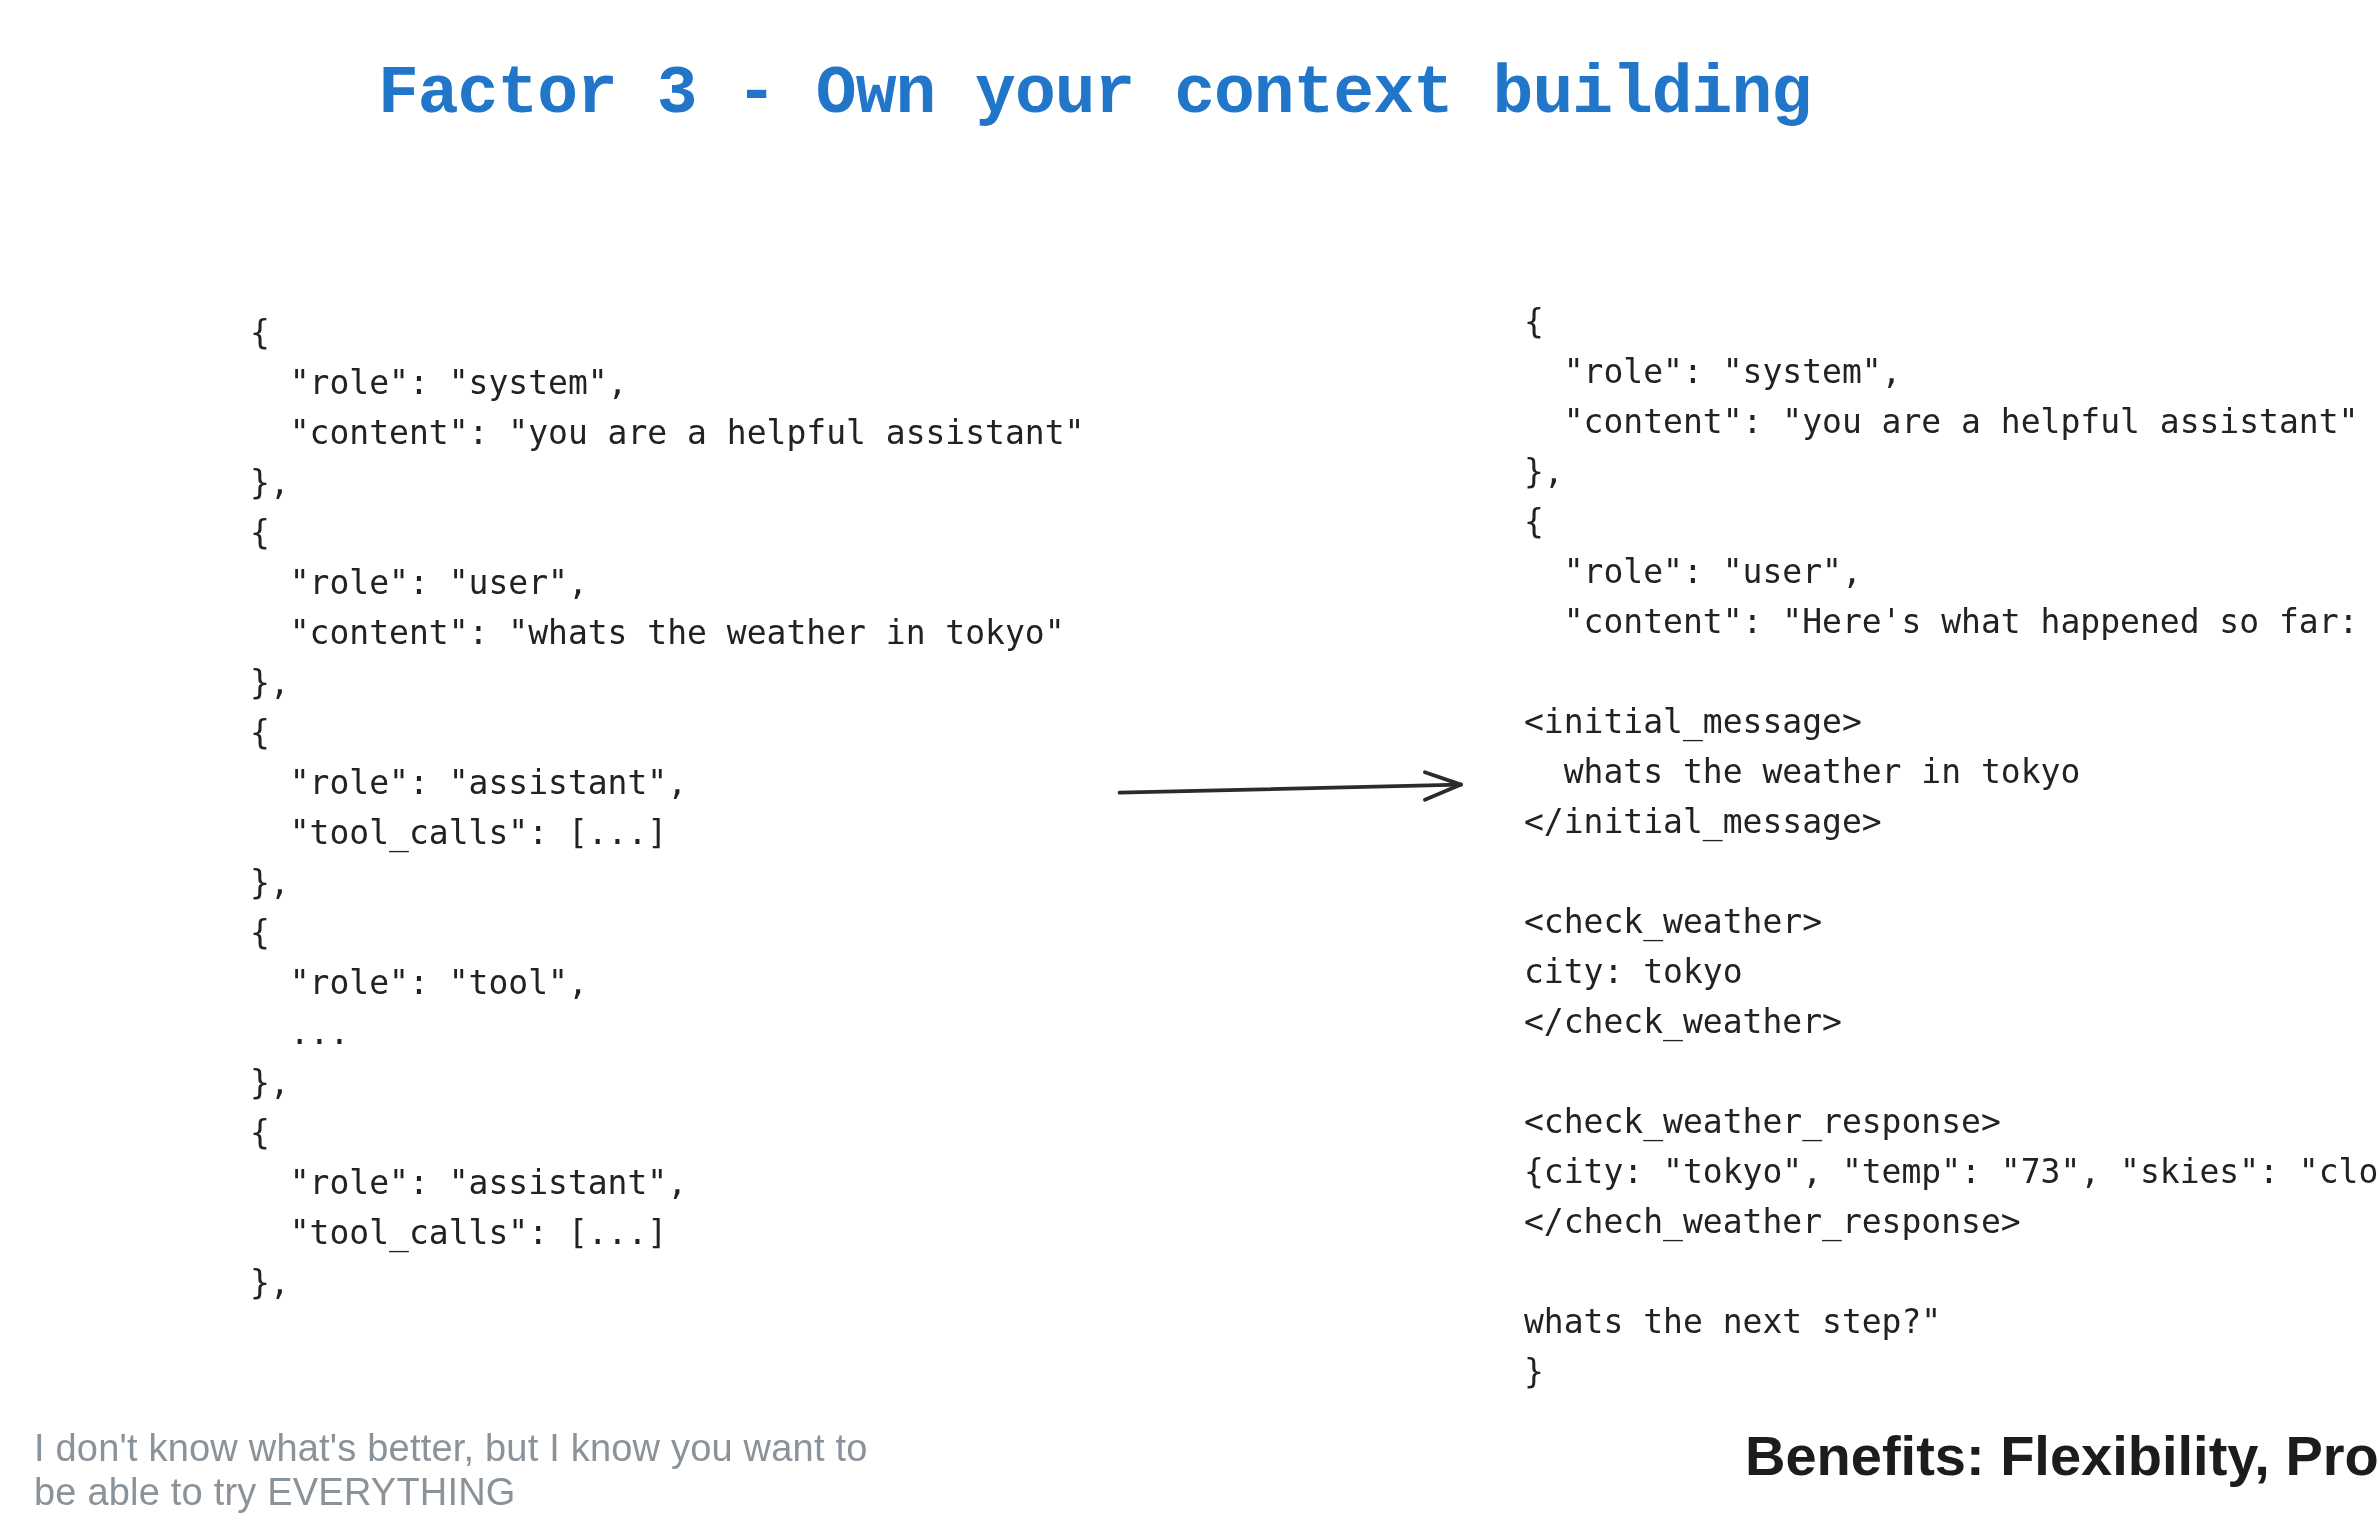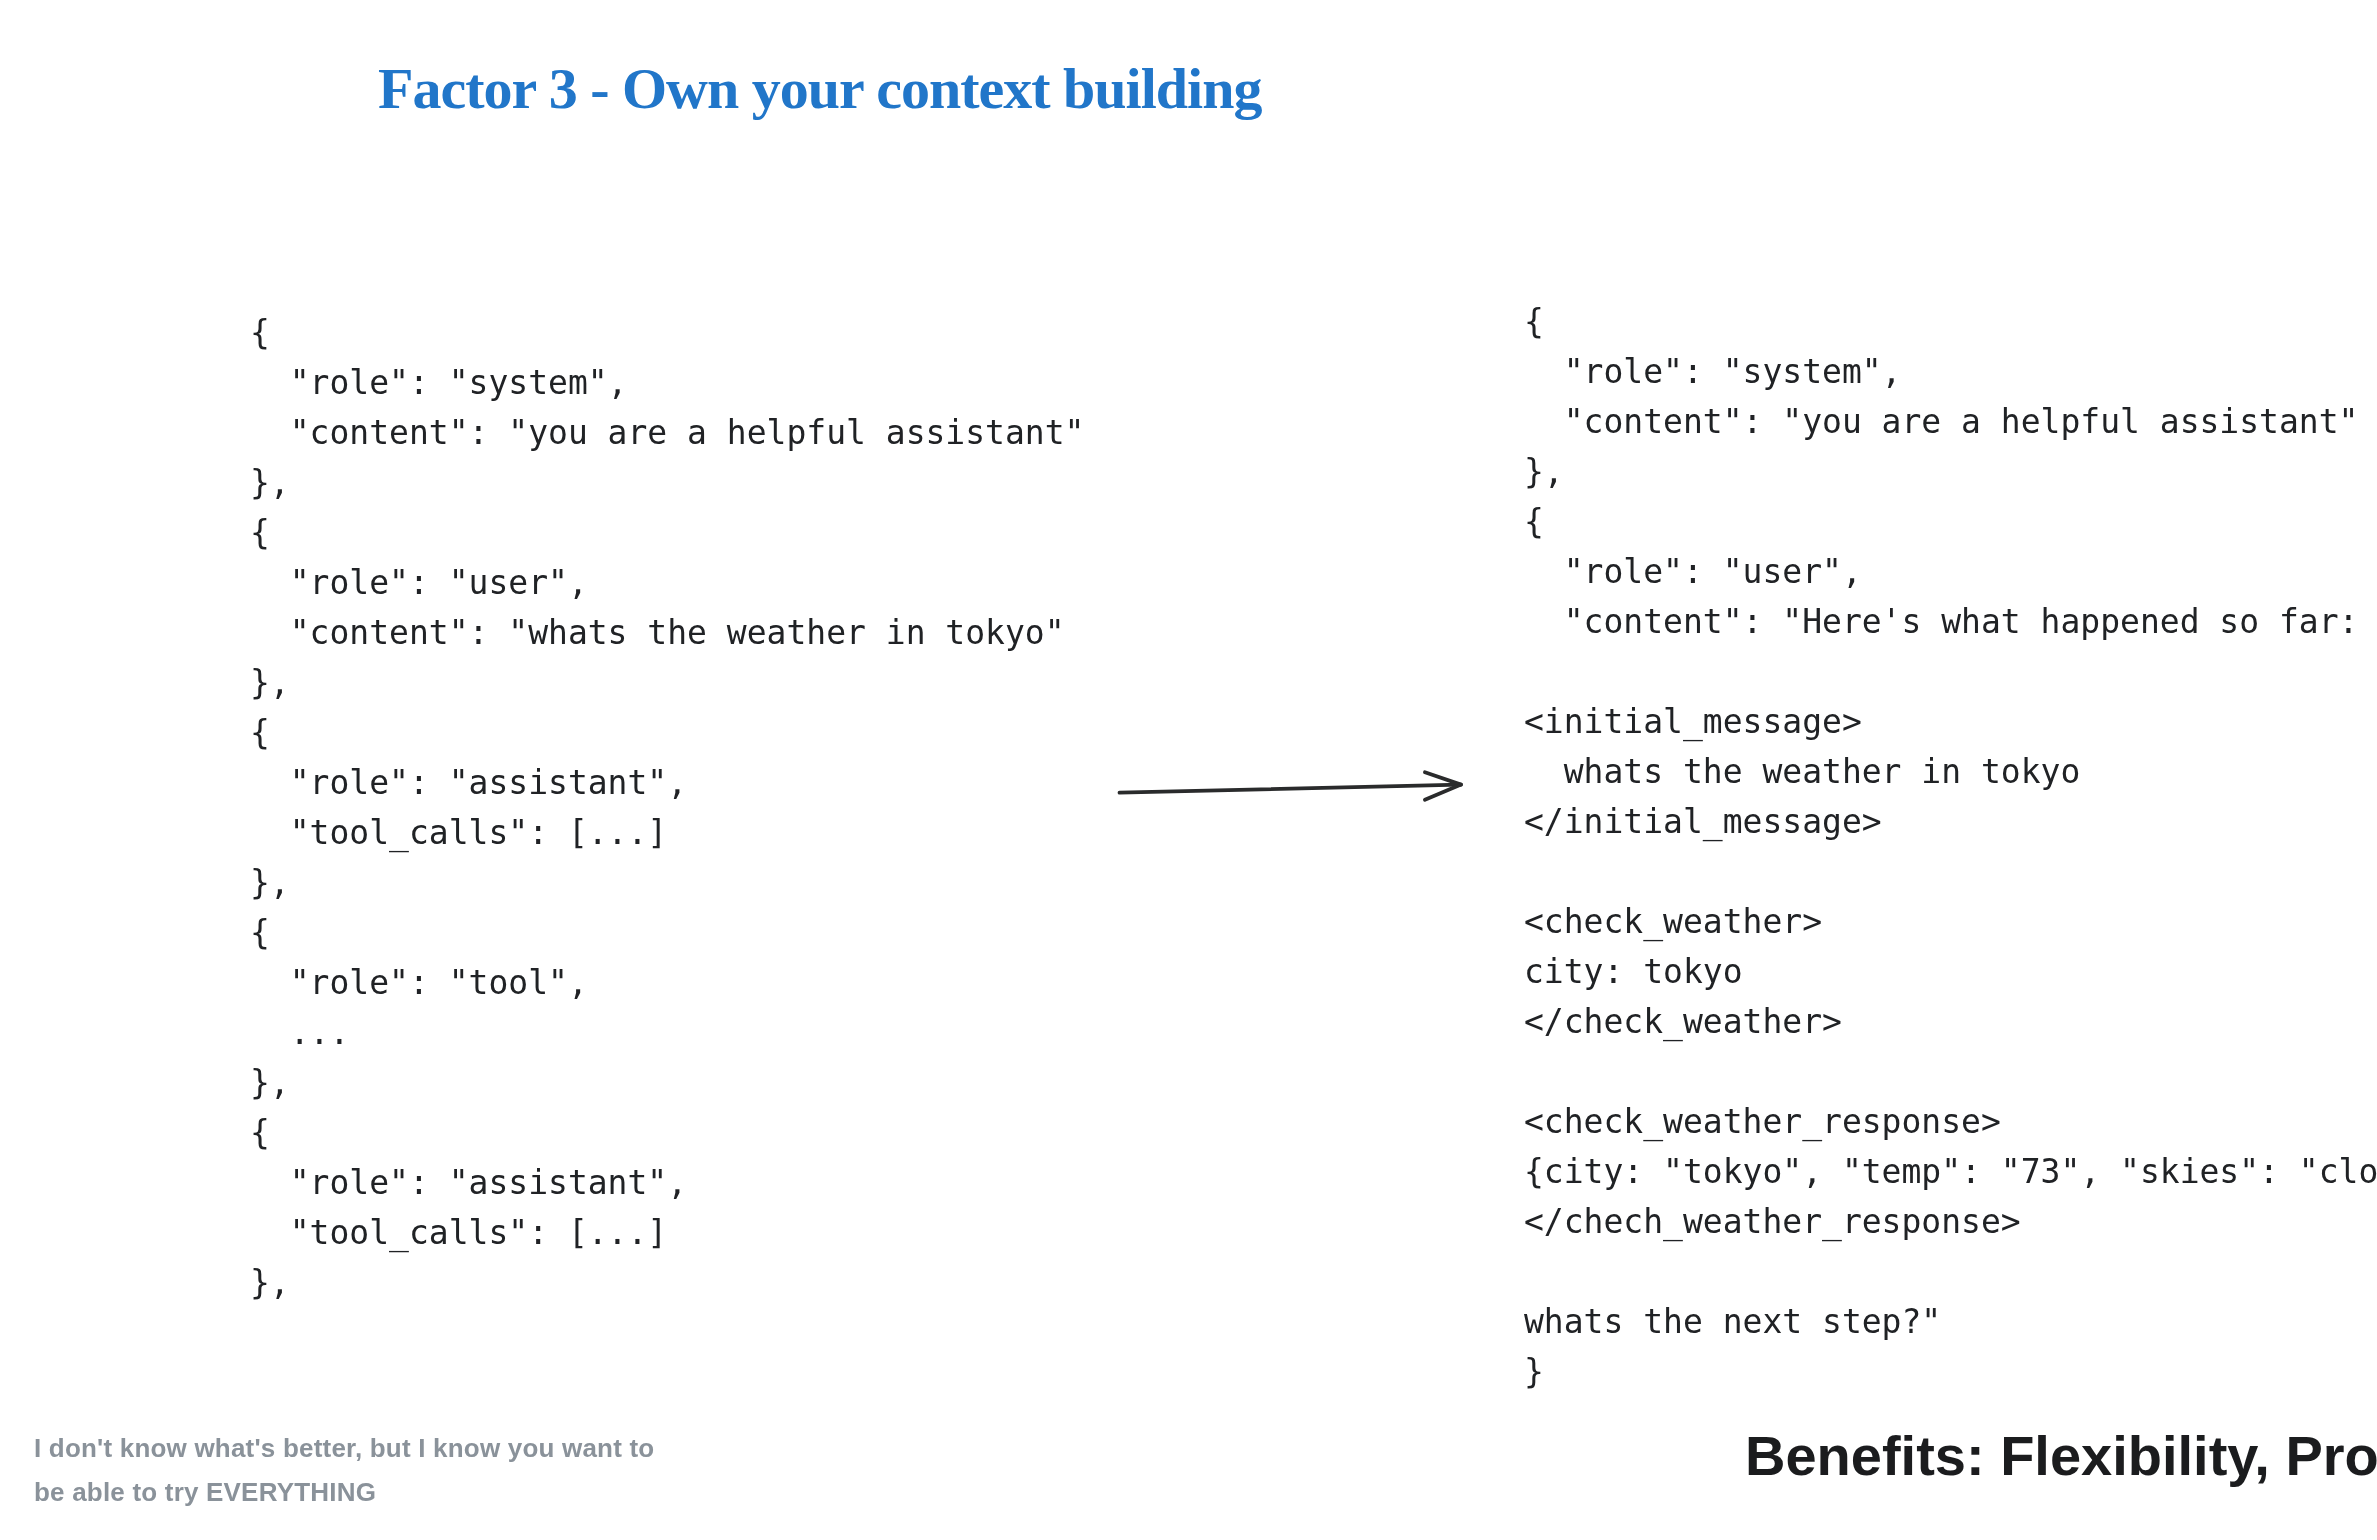"Factor 3 - Own your" .title { font-family: Liberation Serif, serif -> Liberation Mono, monospace; font-size: 58px -> 68px }
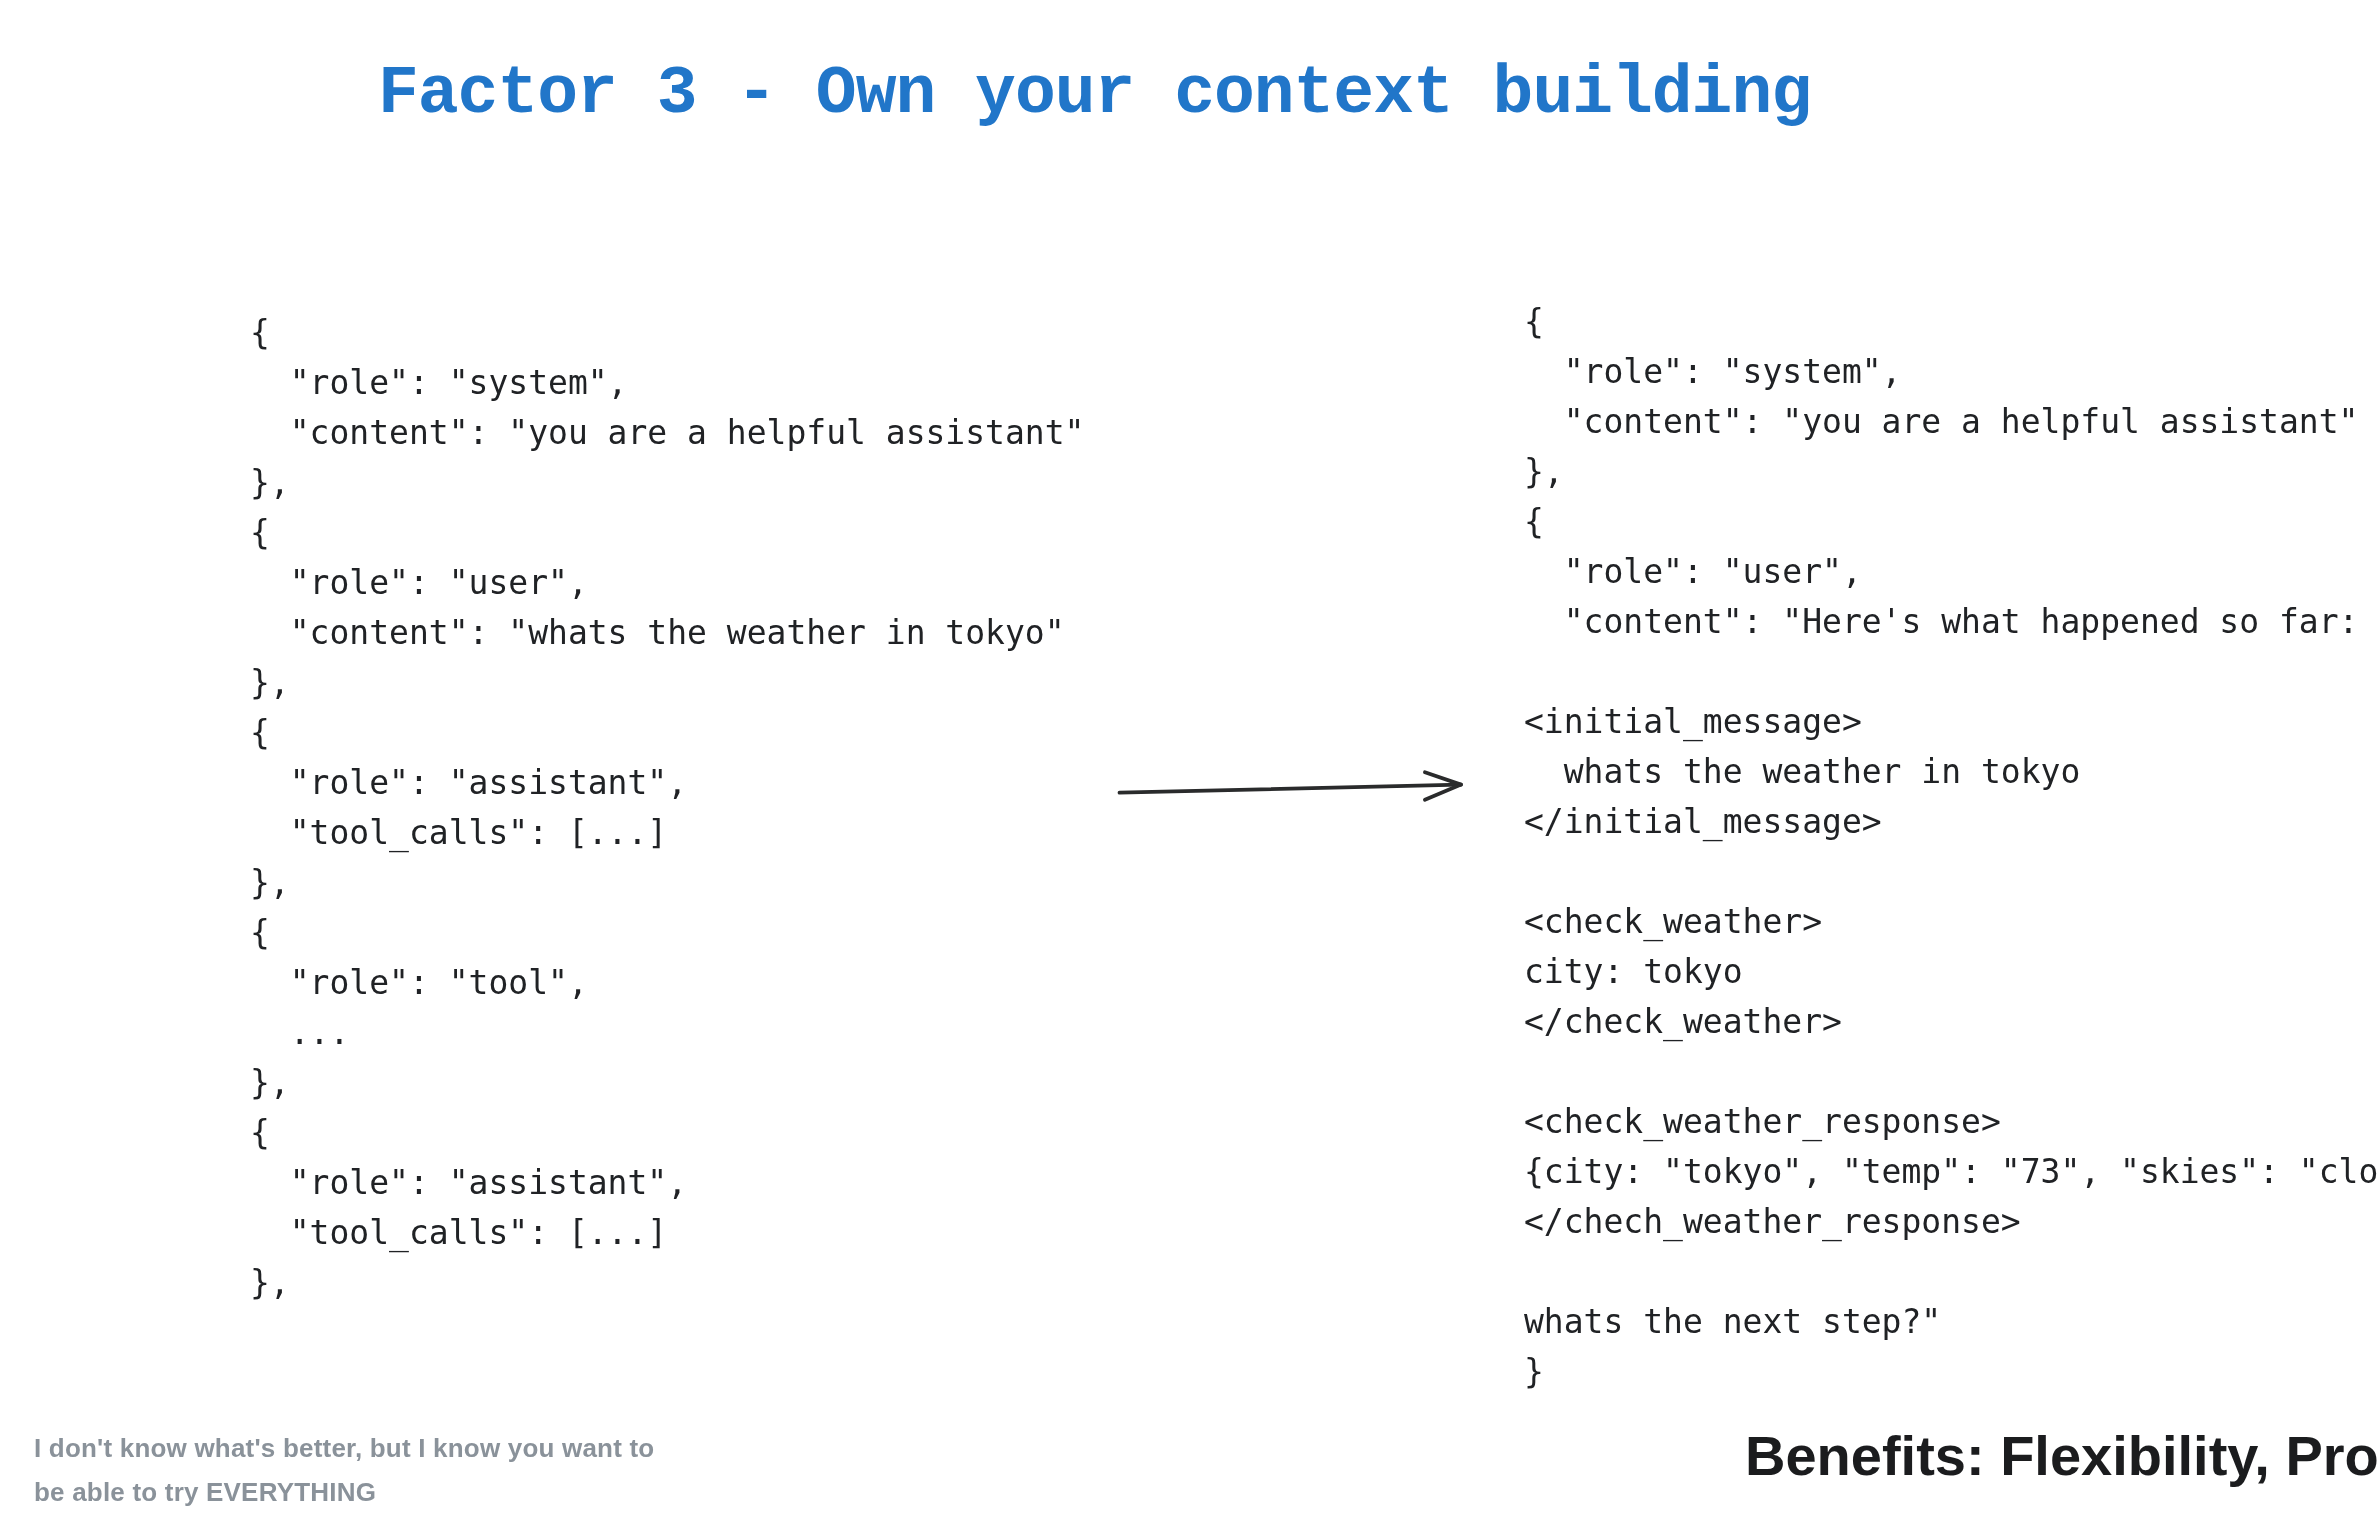"I don't know what's better," .note { font-size: 26px -> 38px; font-weight: bold -> none }
